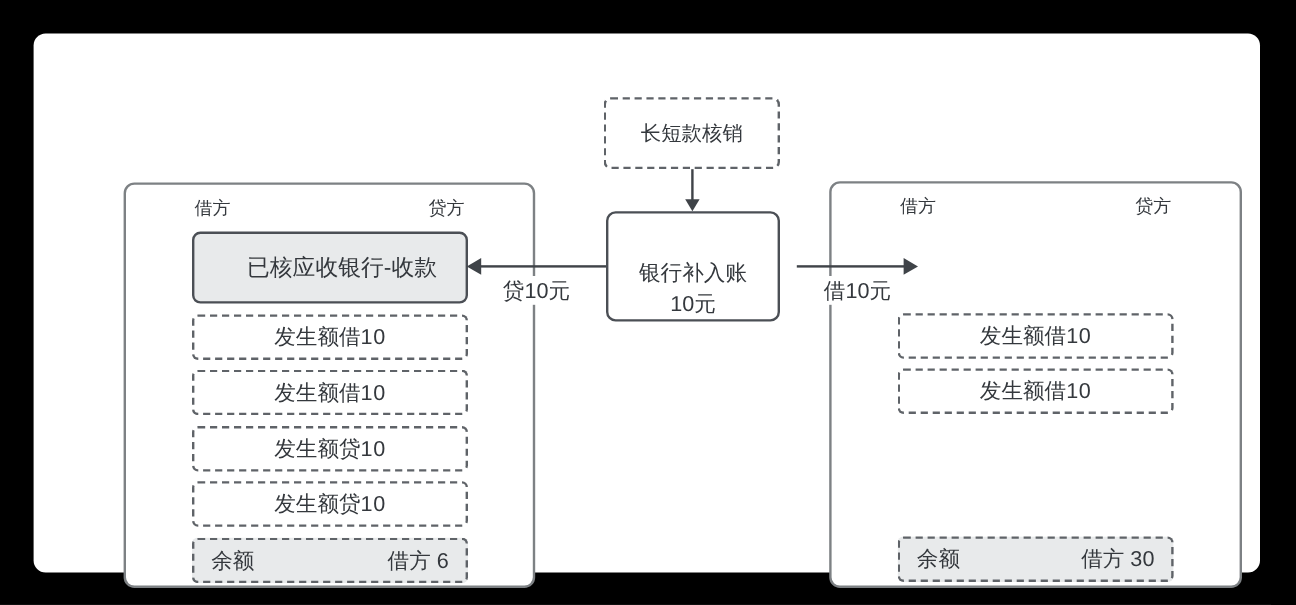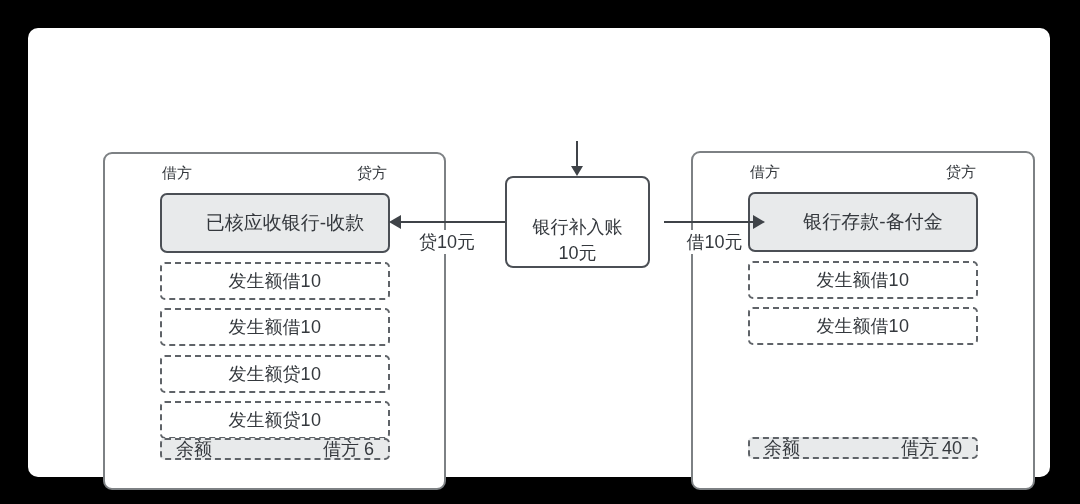"长短款核销" div.note { html: none -> <div> <span>长短款核销</span> </div> }
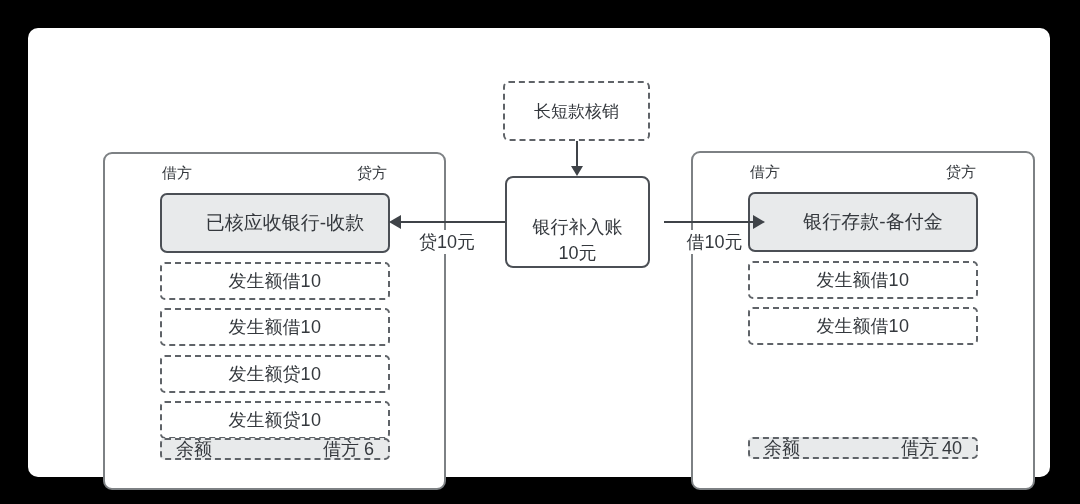"银行存款-备付金" div.acct-box { html: <div> <span>银行存款-备付金</span> </div> -> none }
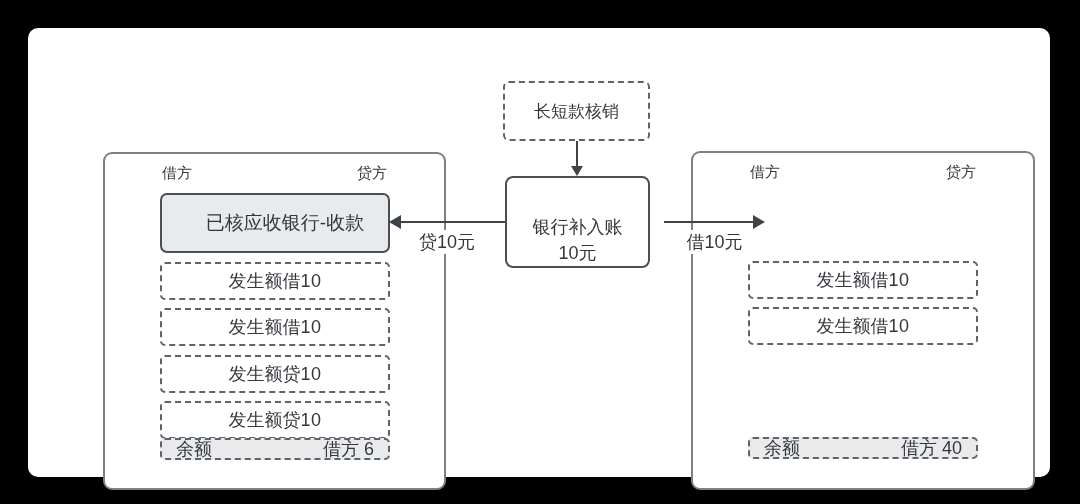"余额" .balance { height: 22px -> 38px; top: 284px -> 294px }
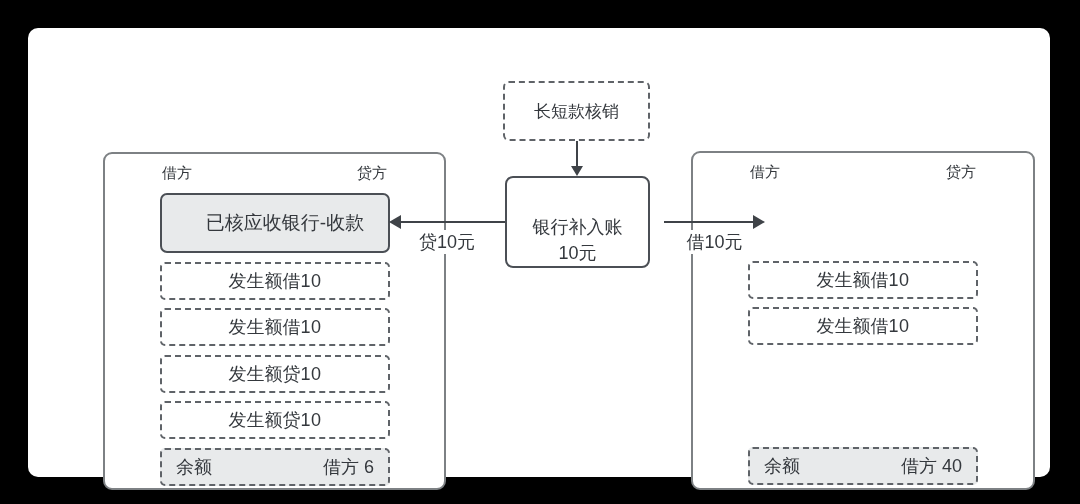"借方 40" span { text: 40 -> 30 }
